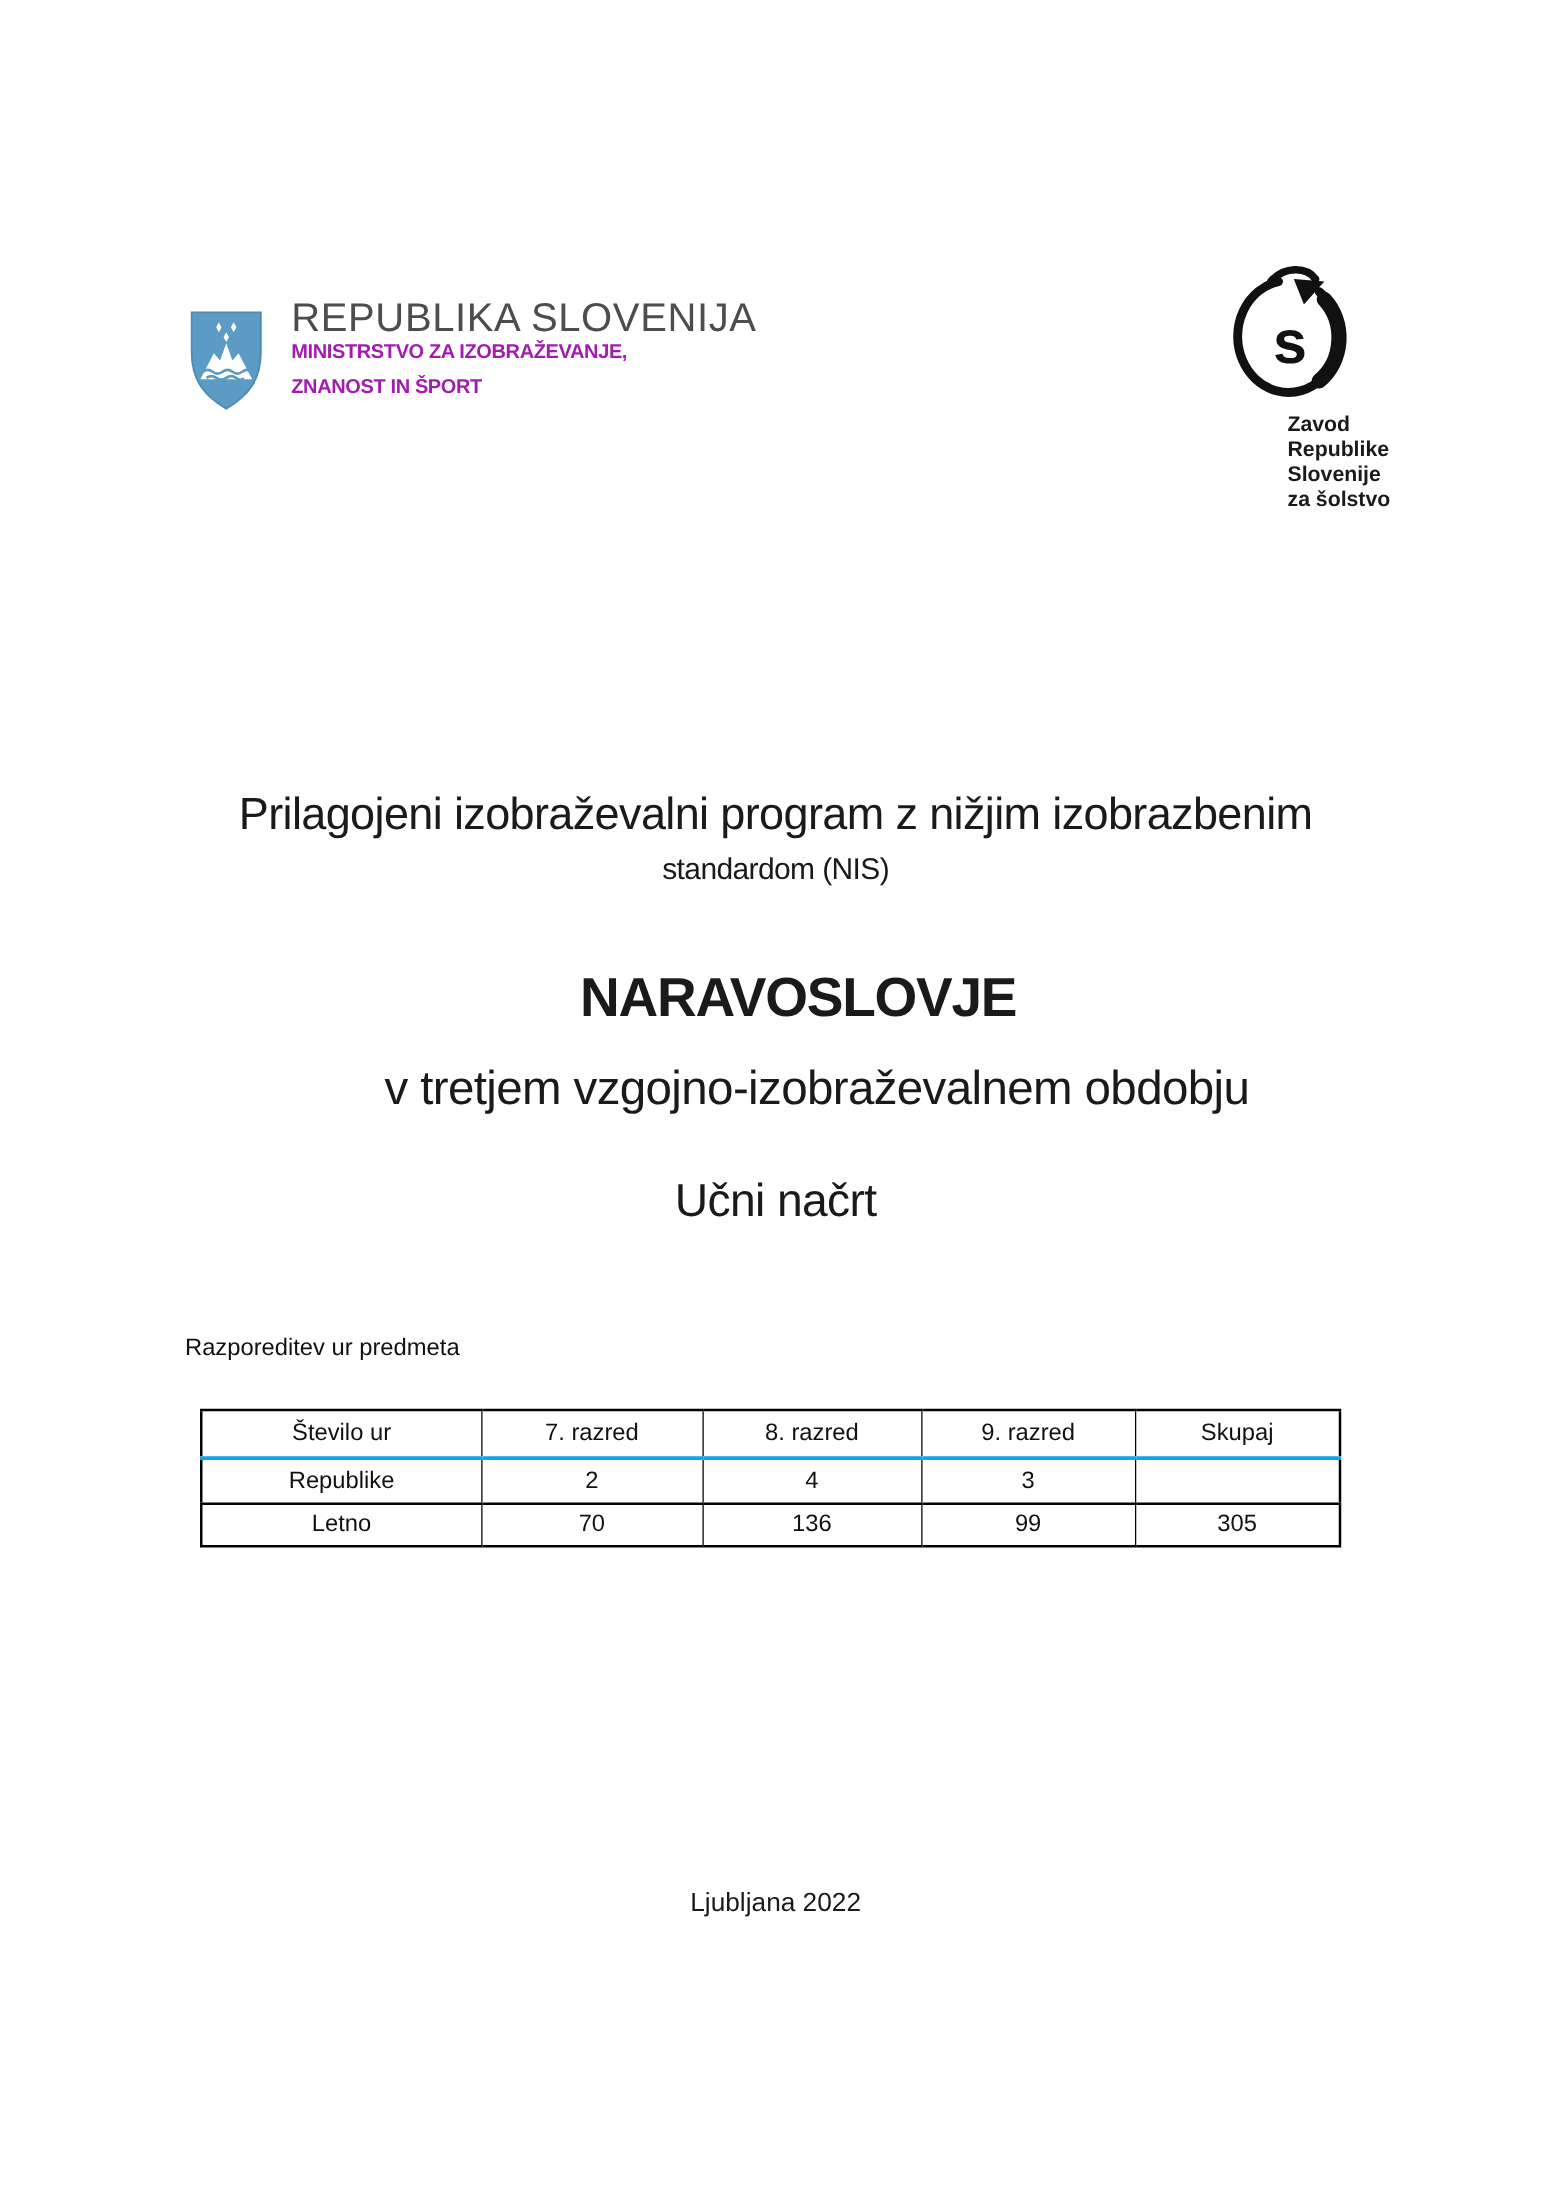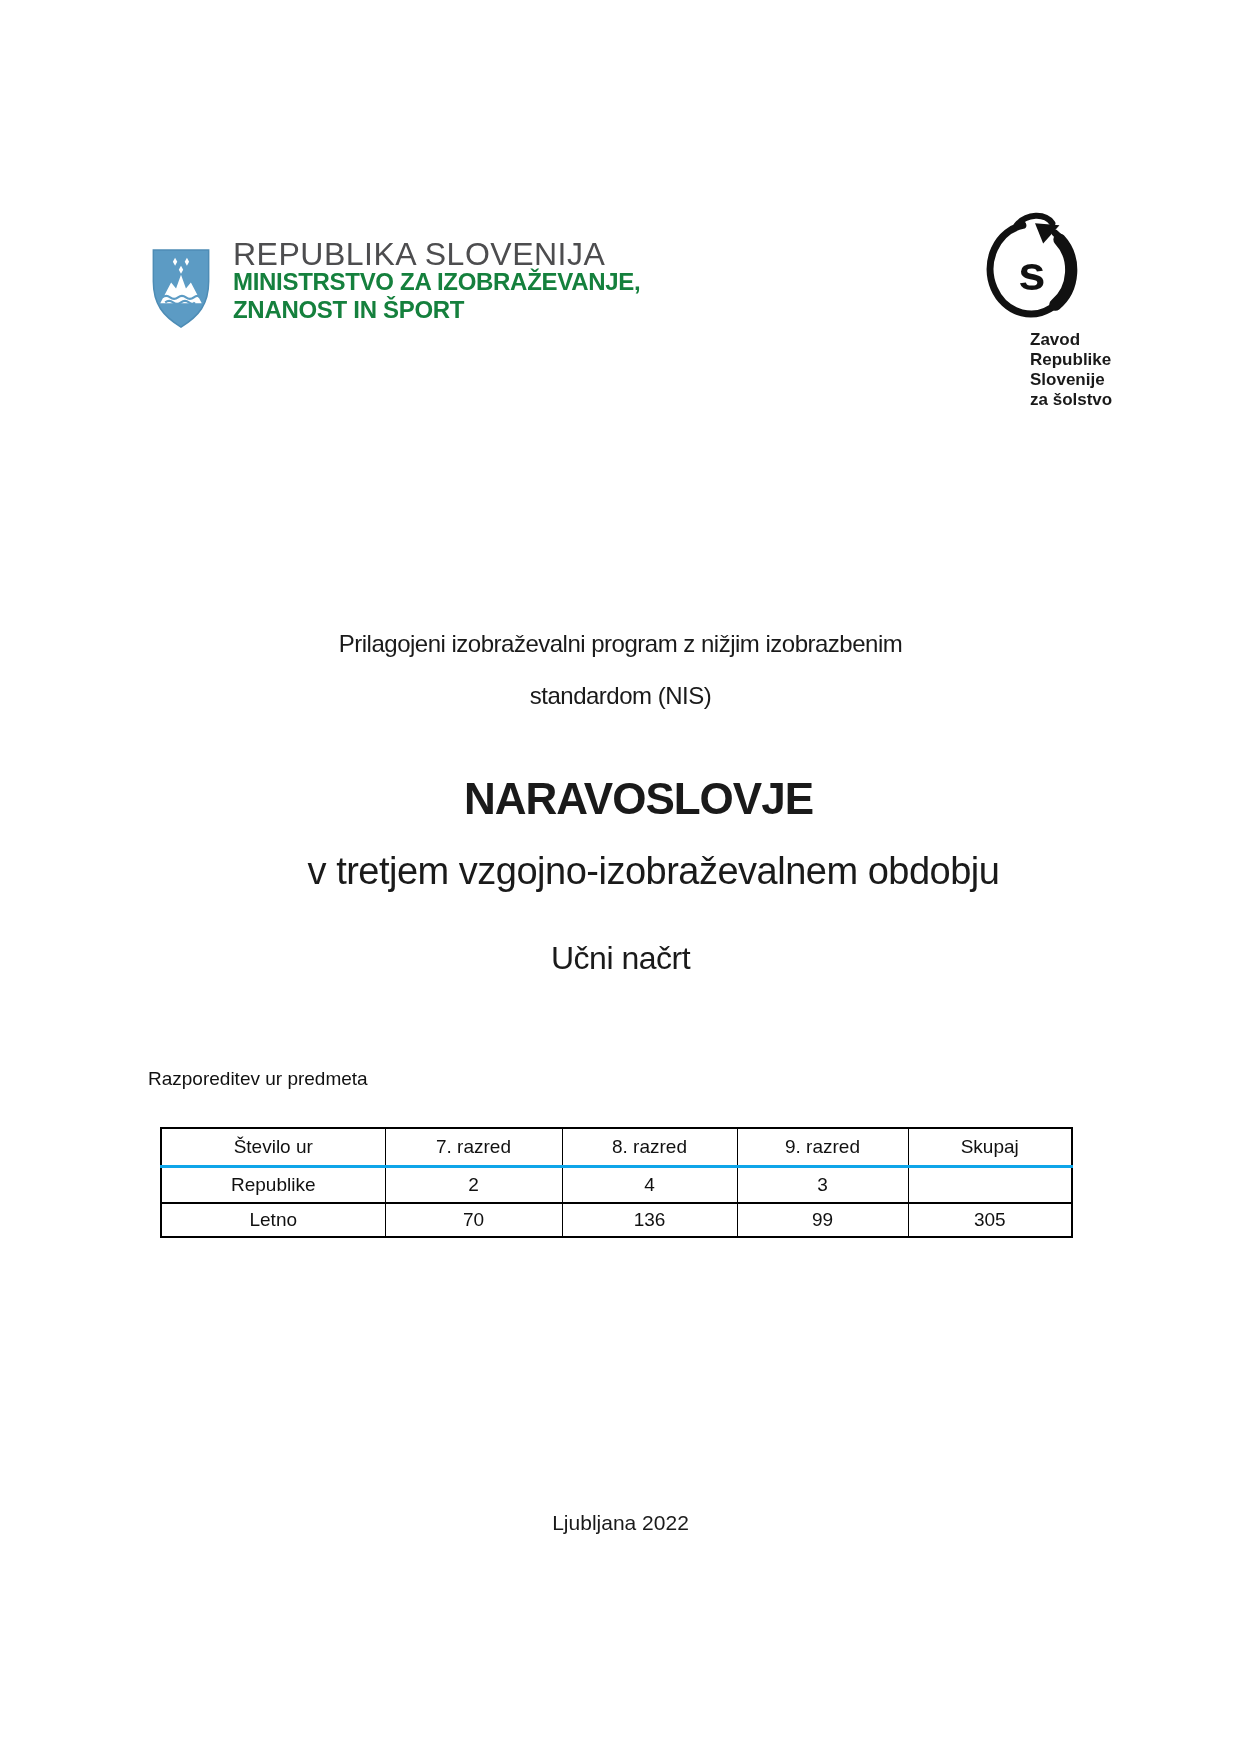"MINISTRSTVO ZA IZOBRAŽEVANJE," .min-line2,.min-line3 { color: #15803d -> #a21caf; font-size: 24px -> 16px }
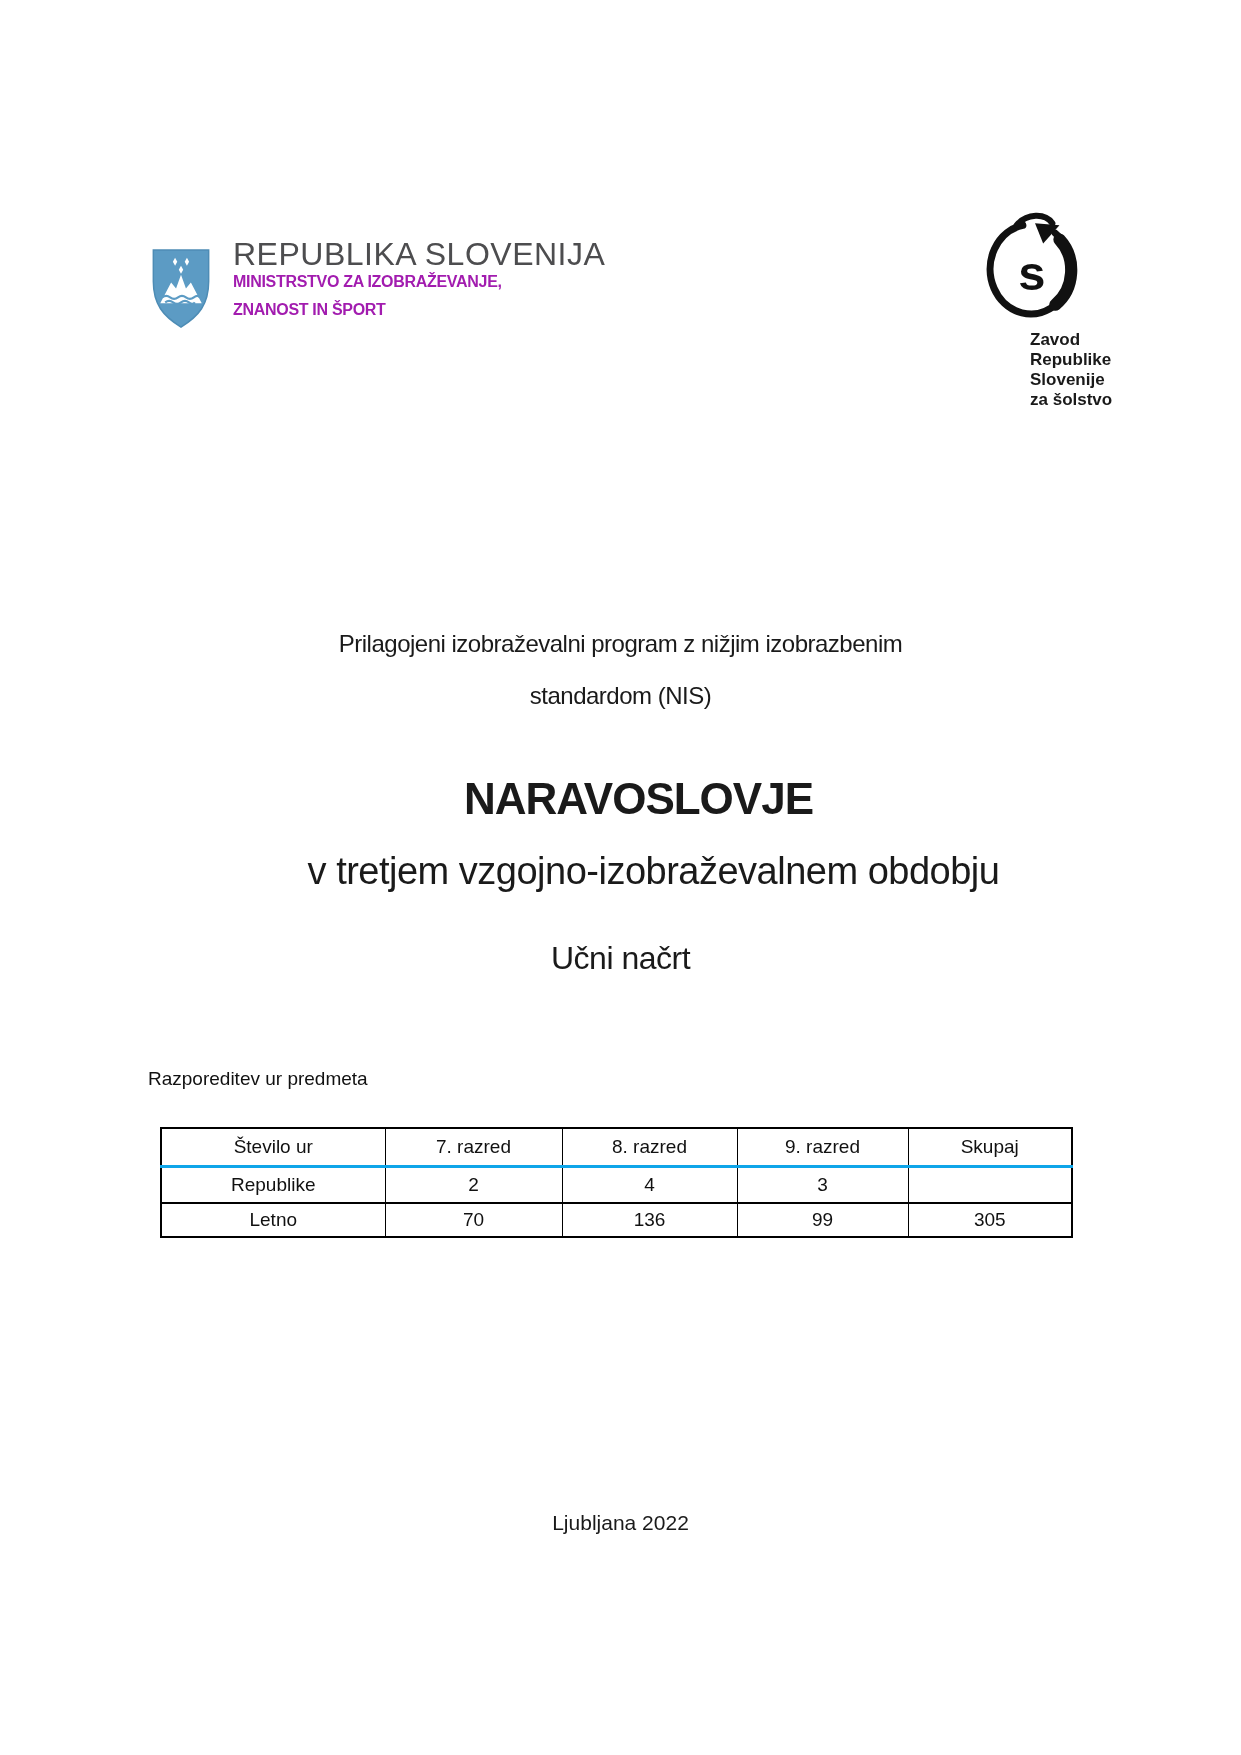"Prilagojeni izobraževalni program z" .title-program-1 { font-size: 24px -> 36px }
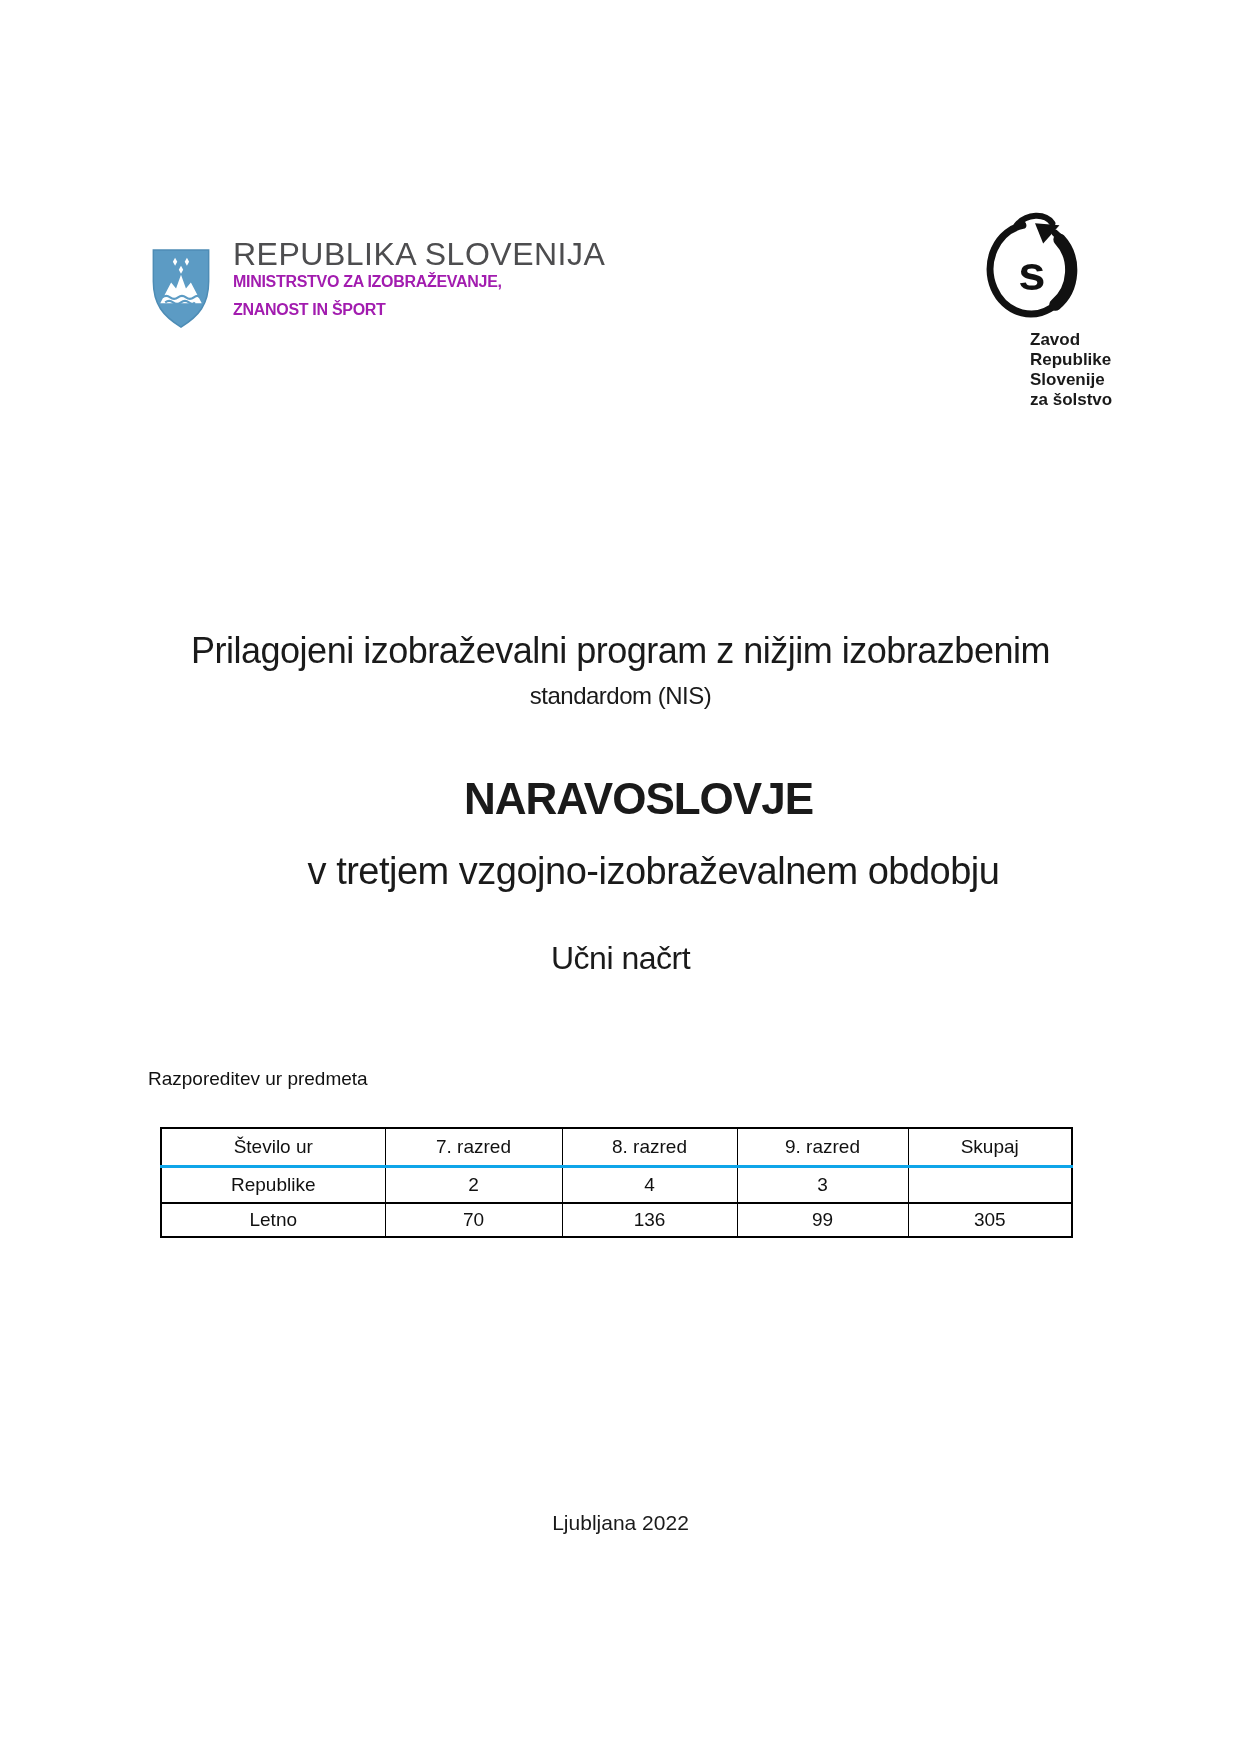"Učni načrt" .title-doctype { font-size: 32px -> 37px }
